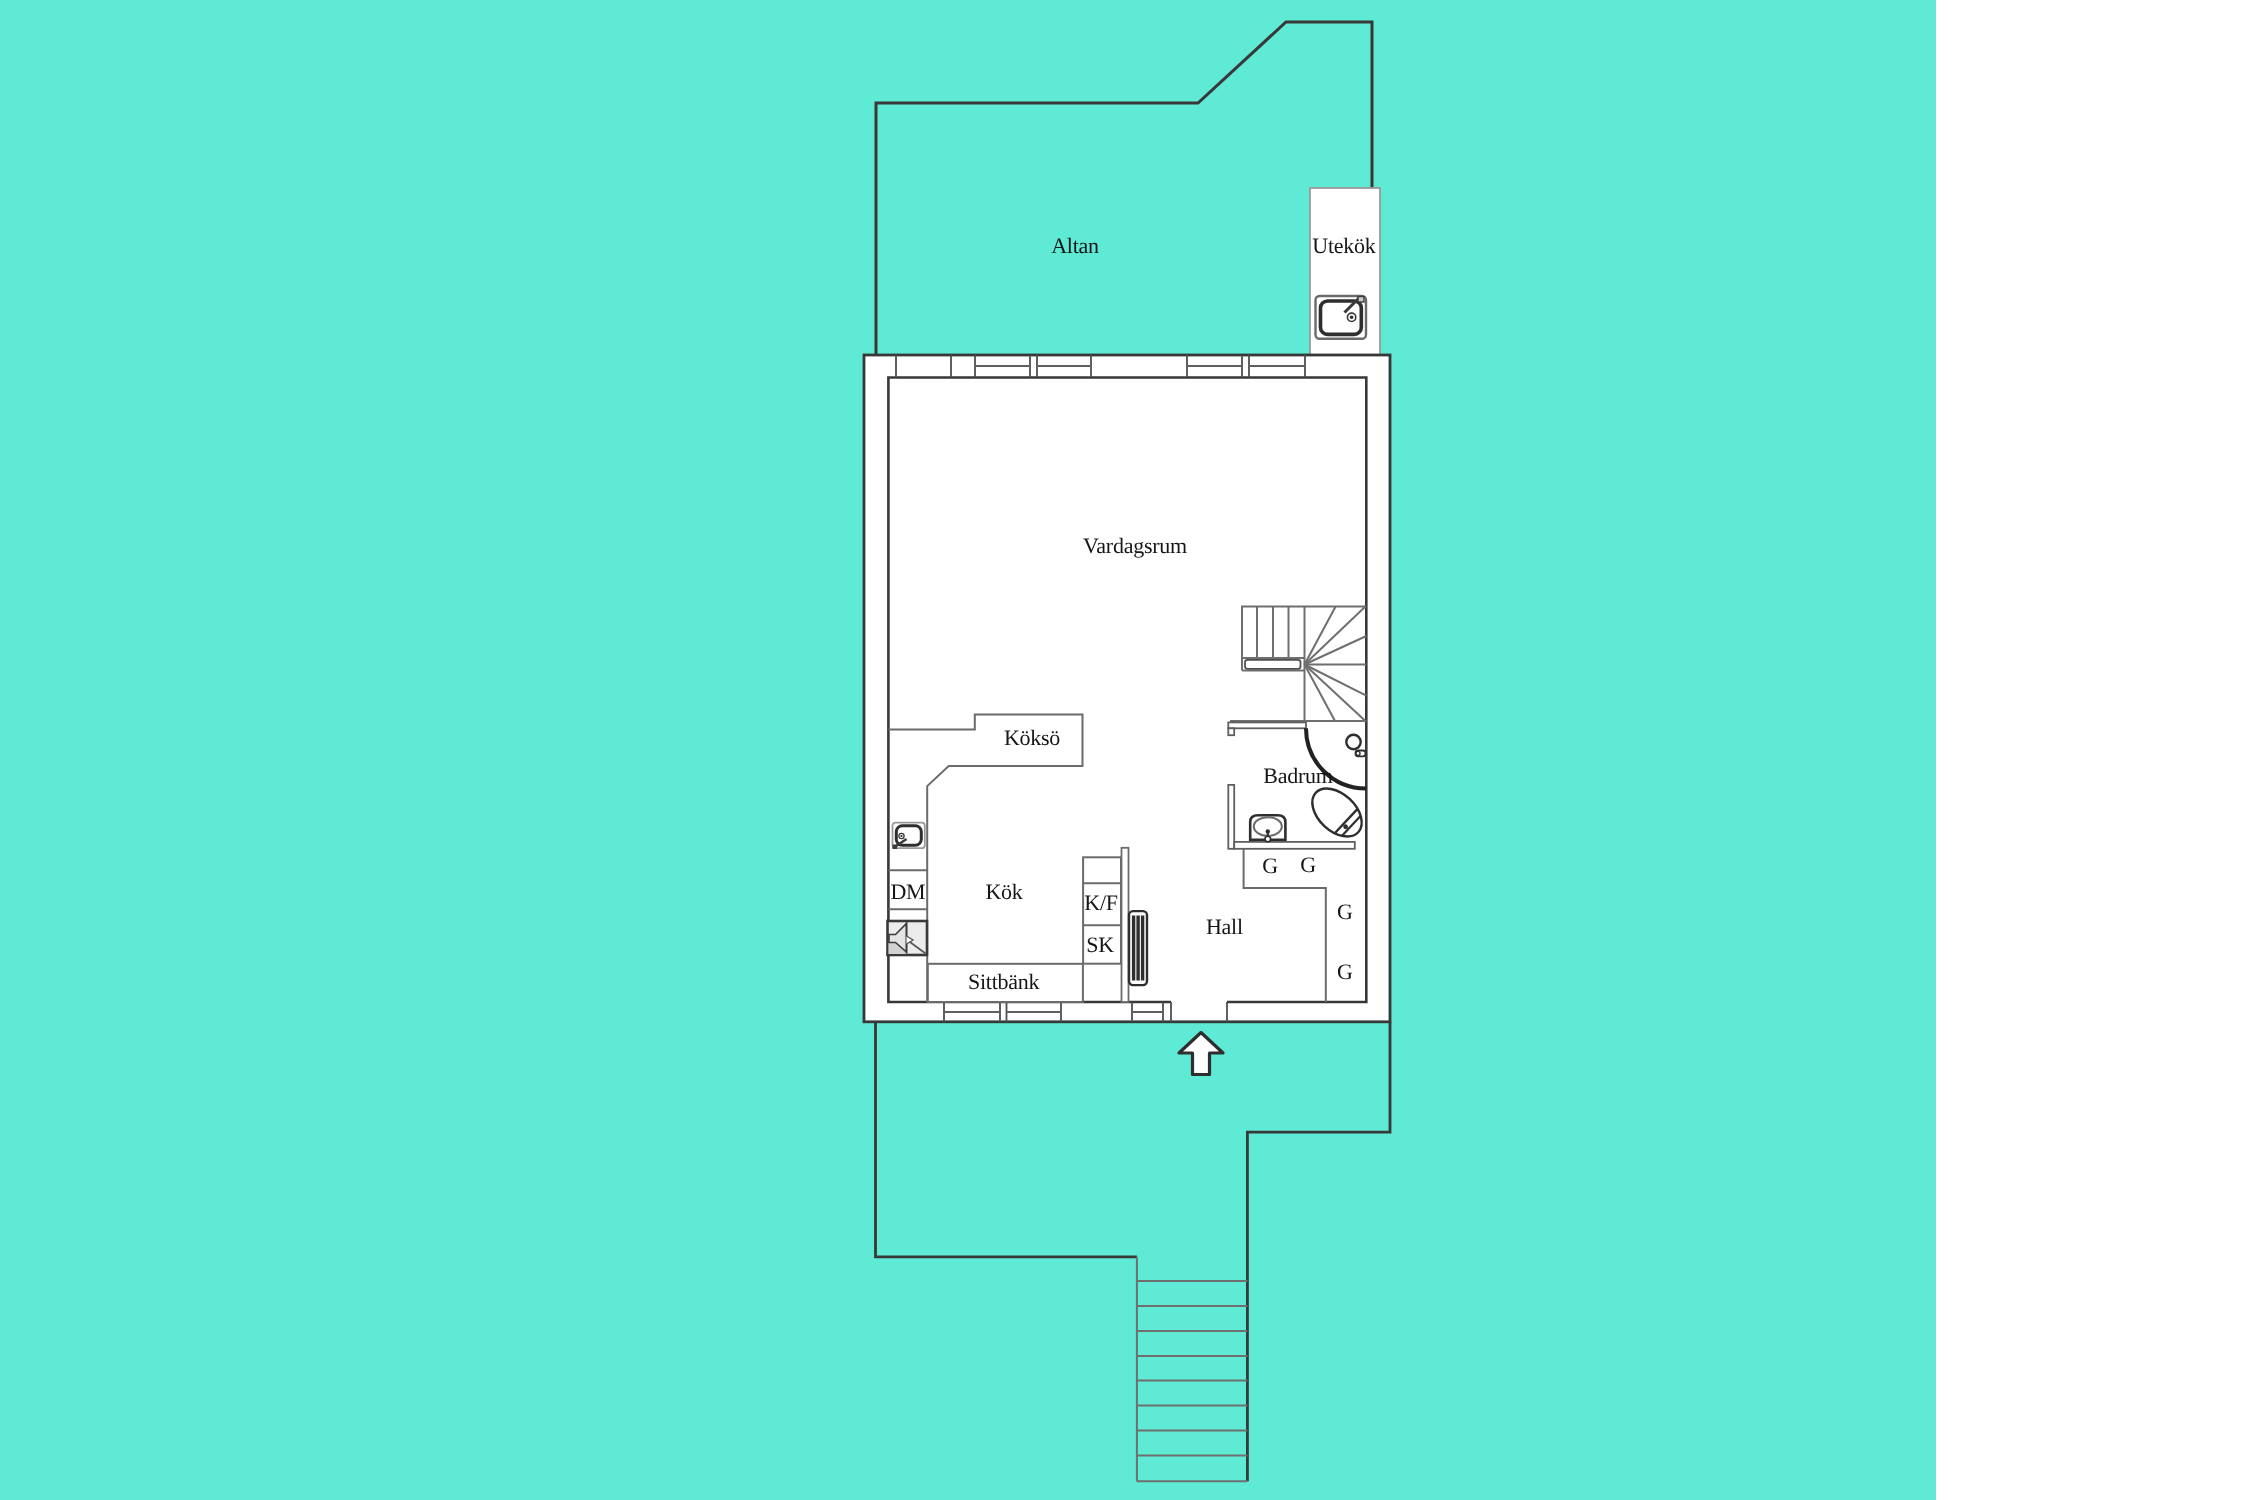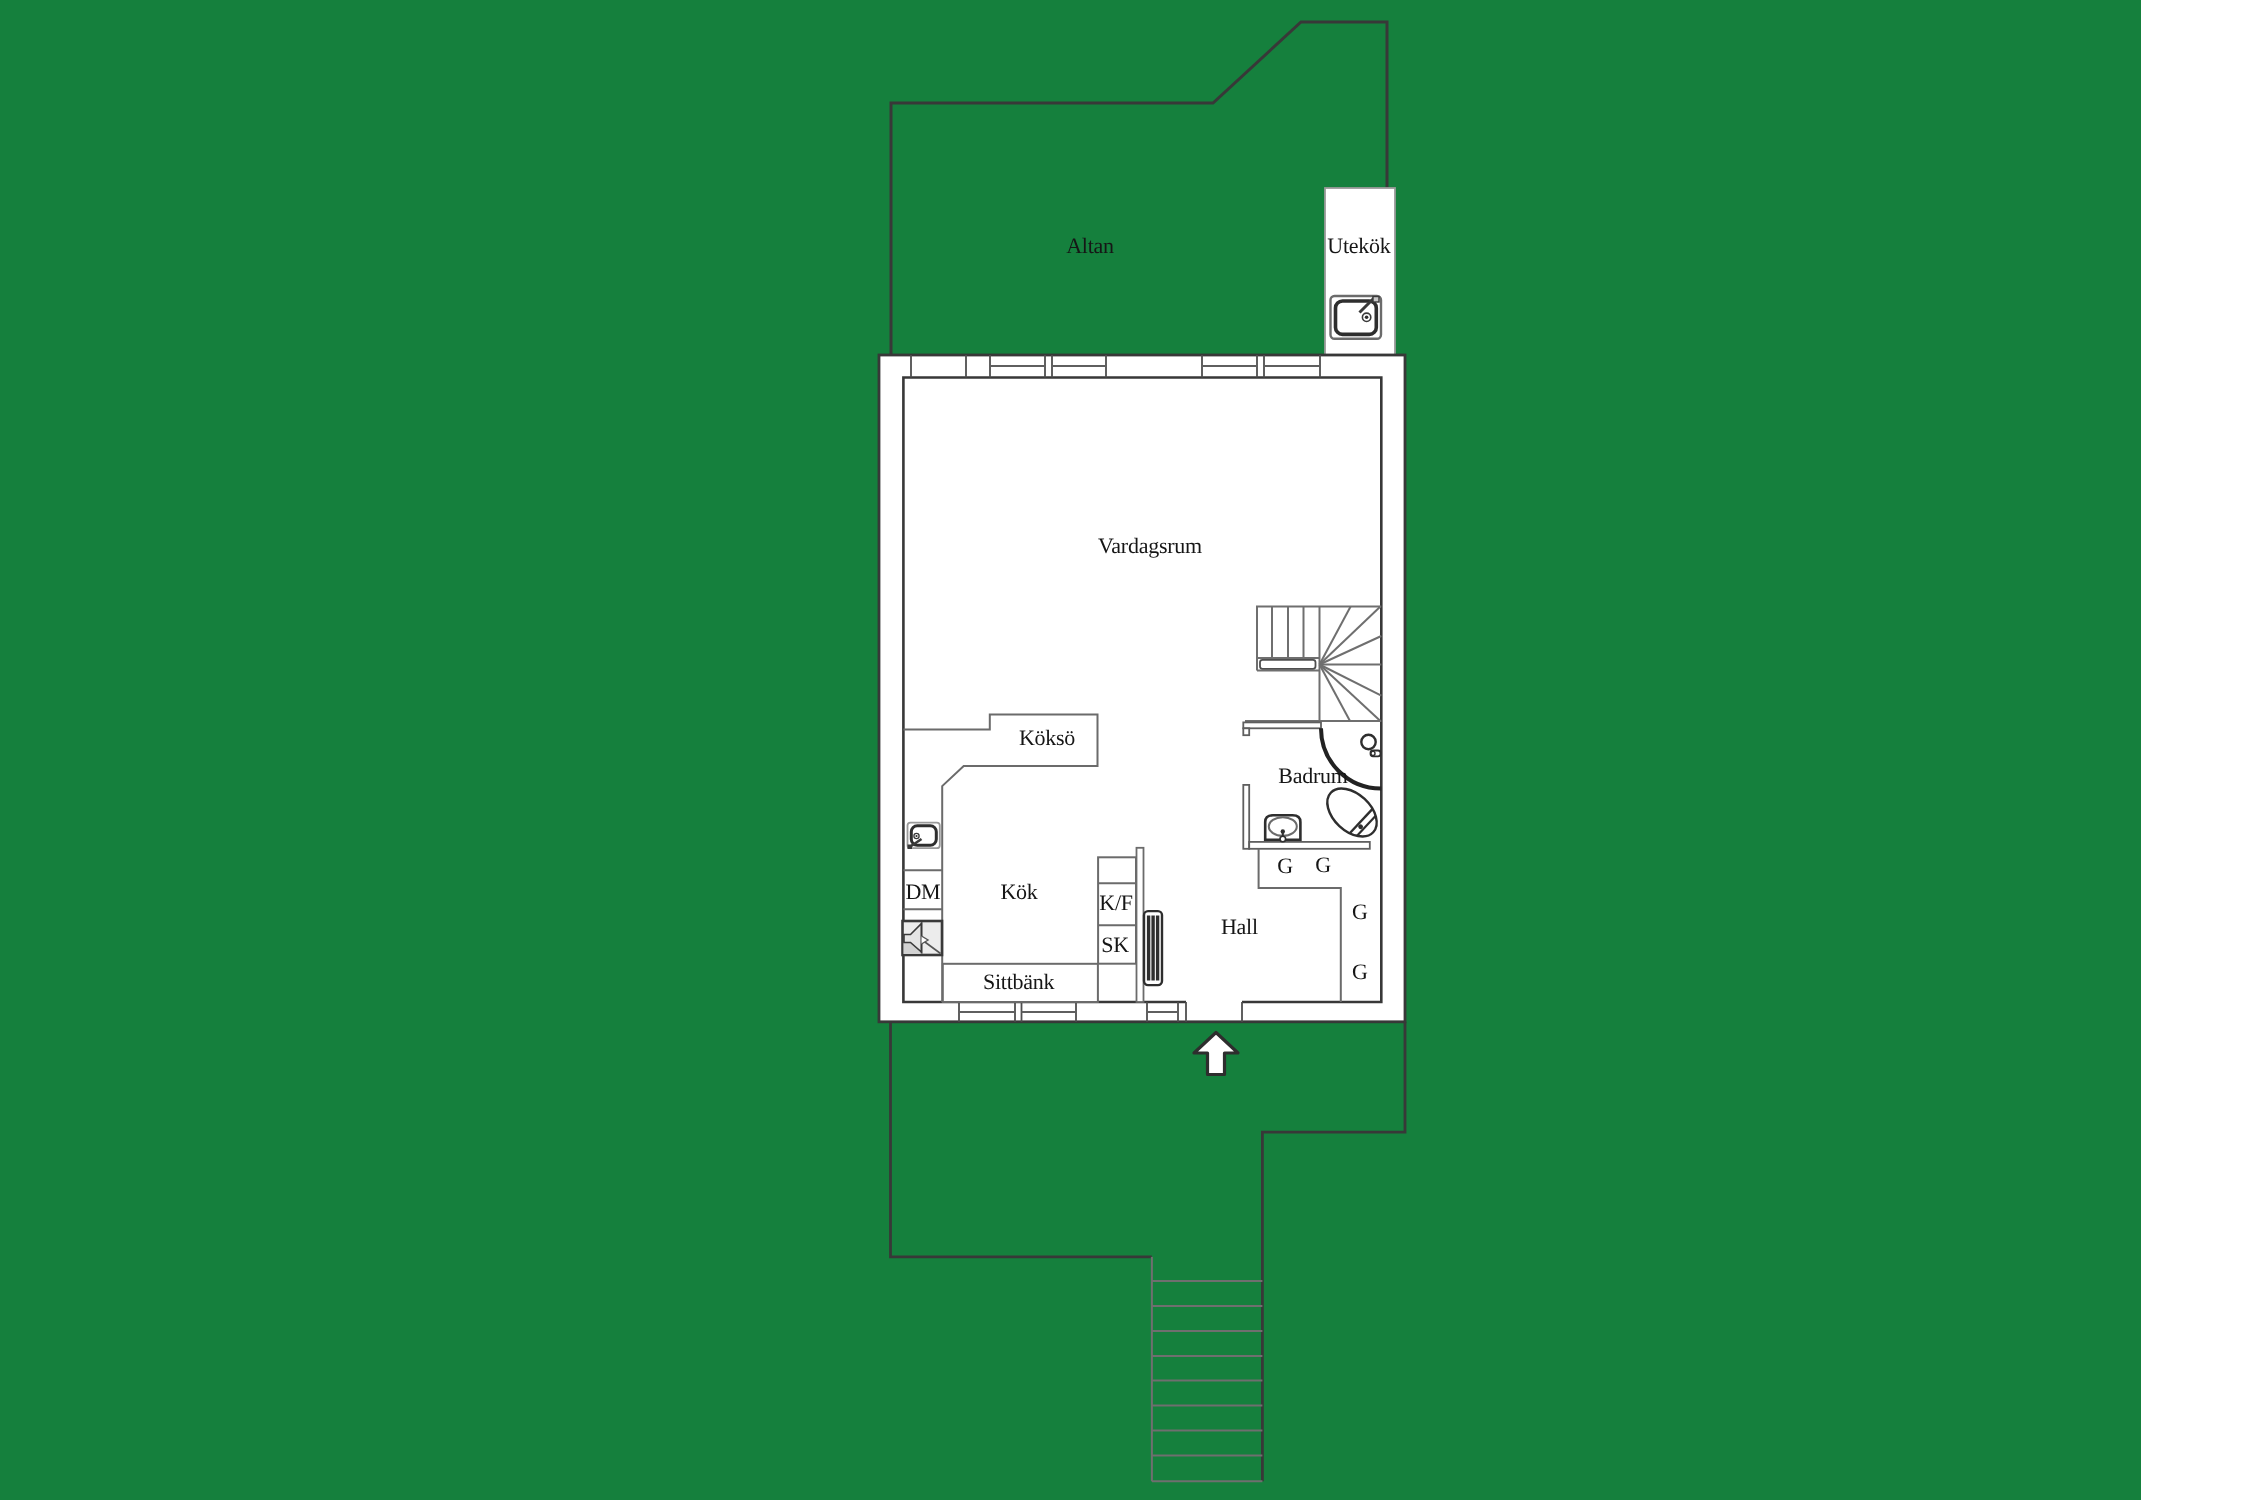"Altan" .page { background: #15803d -> #5eead4; padding-left: 15px -> none; width: 2126px -> 1936px }
